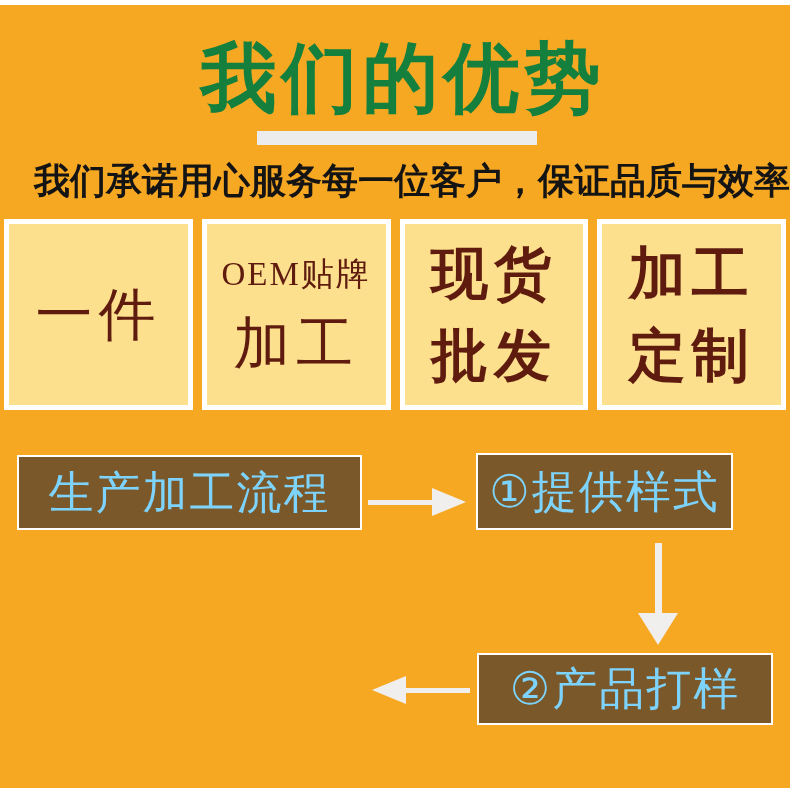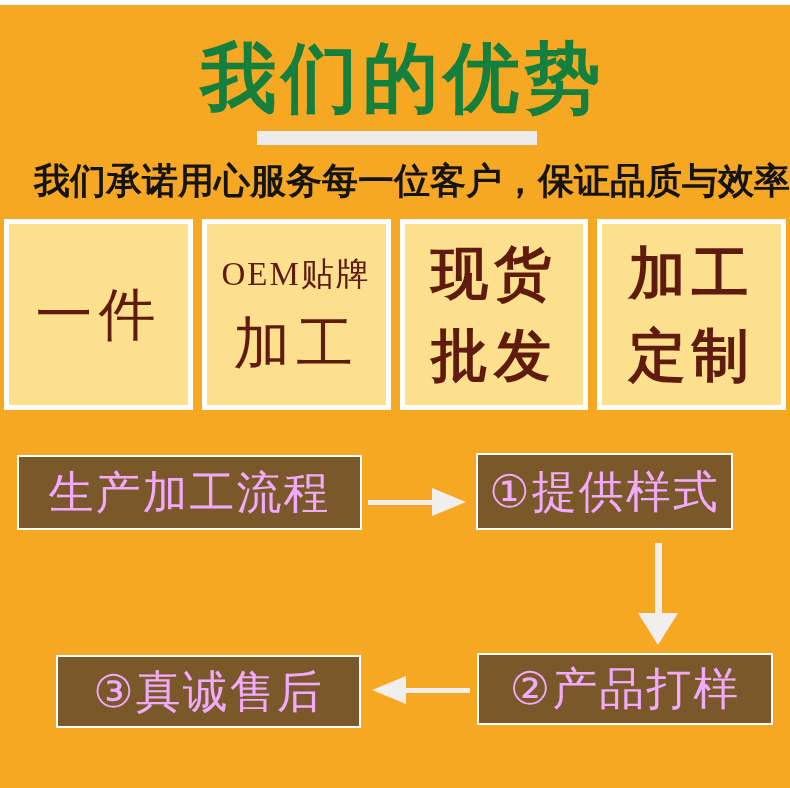"生产加工流程" .flow-box { color: #f0abfc -> #7dd3fc }
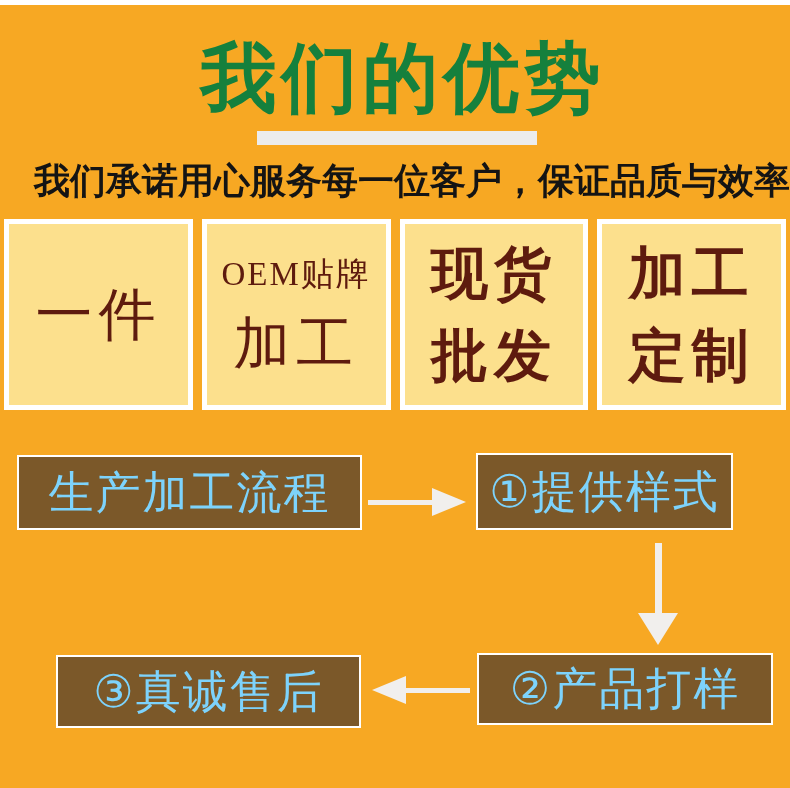"③真诚售后" div.flow-box { html: <div>③真诚售后</div> -> none }
